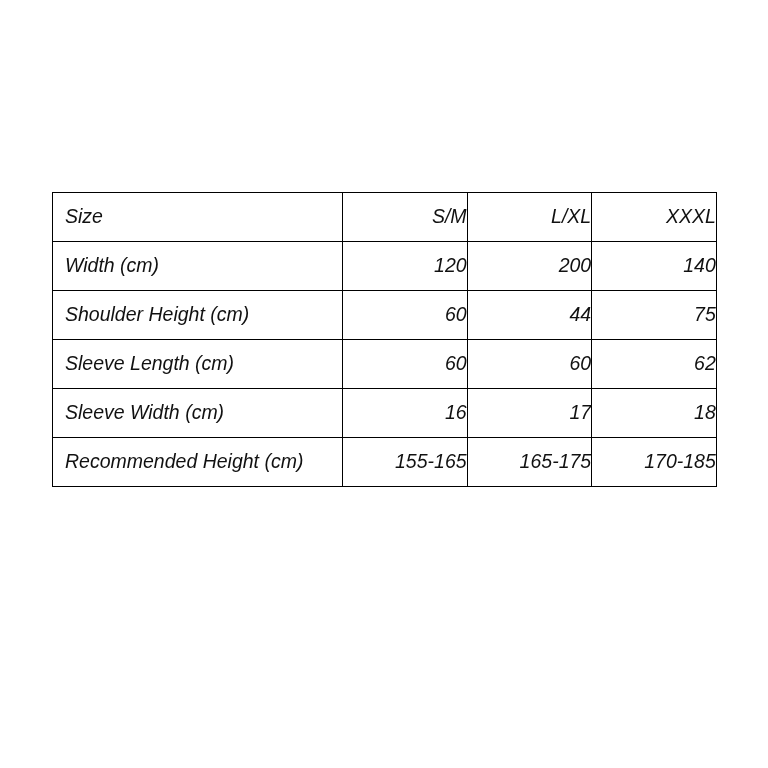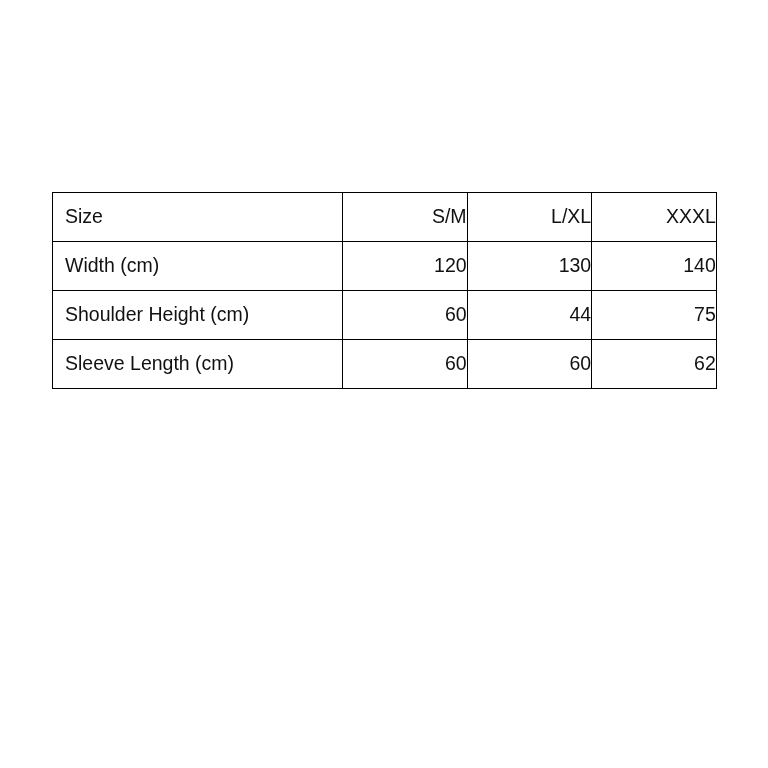"Size" table.size-chart td { font-style: none -> italic }
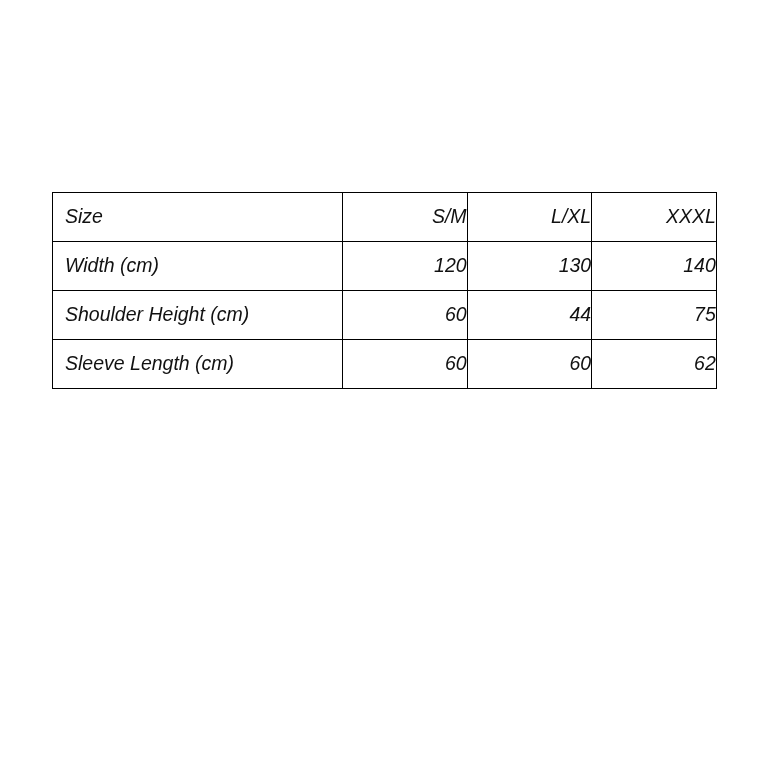"130" td.value { text: 130 -> 200 }
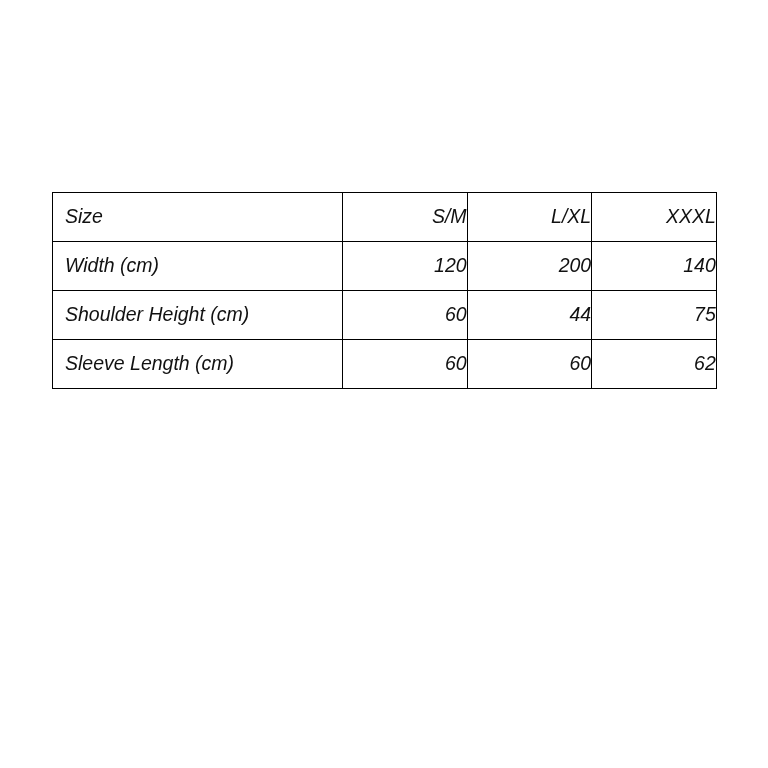"Sleeve Width (cm)" tr { html: none -> <tr> <td>Sleeve Width (cm)</td> <td>16</td> <td>17</td> <td>18</td> </tr> }
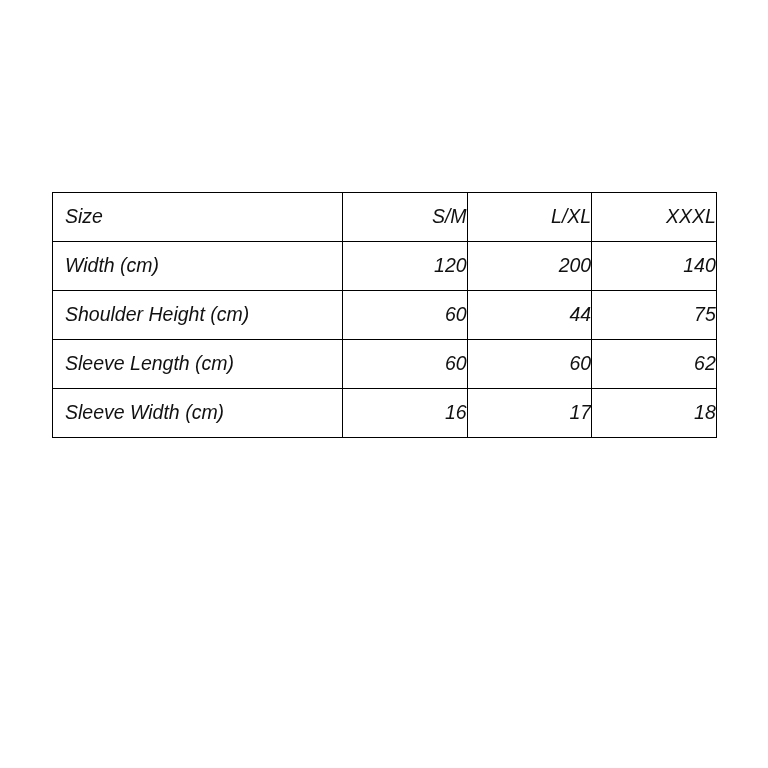"Recommended Height (cm)" tr { html: none -> <tr> <td>Recommended Height (cm)</td> <td>155-165</td> <td>165-175</td> <td>170-185</td> </tr> }
